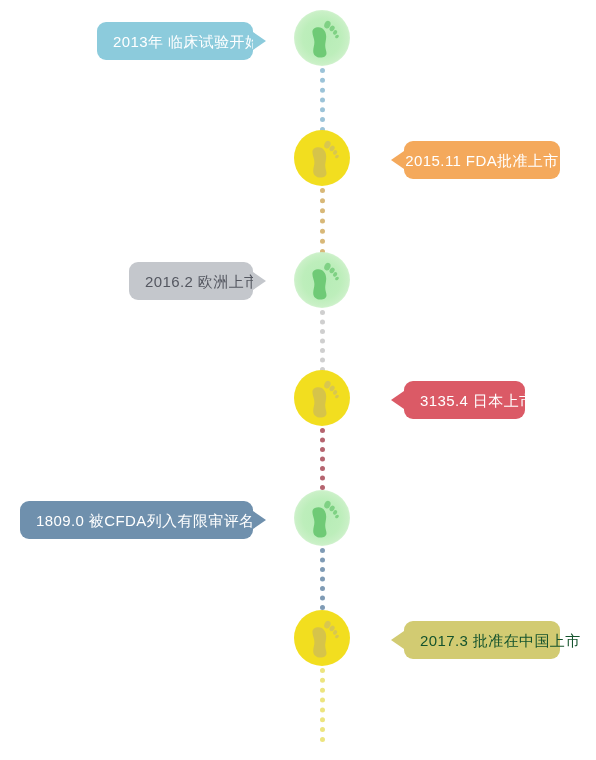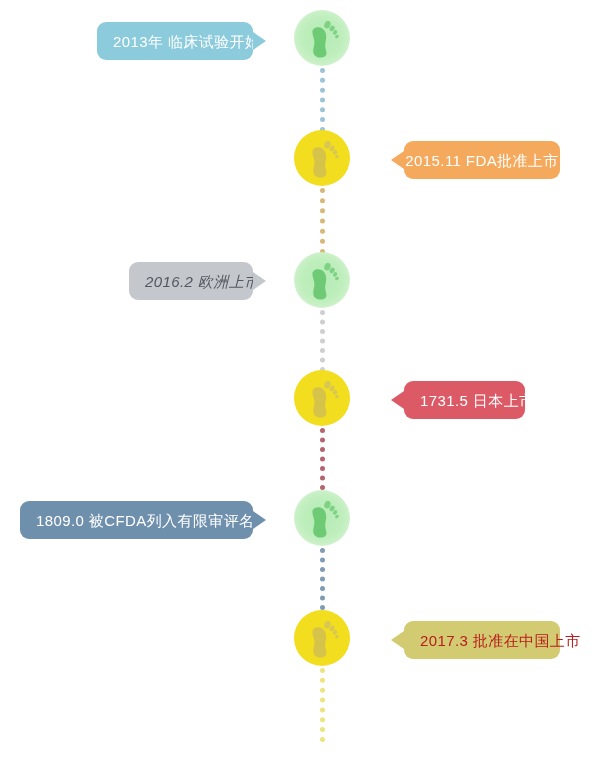"2016.2 欧洲上市" div.bubble { font-style: italic -> none }
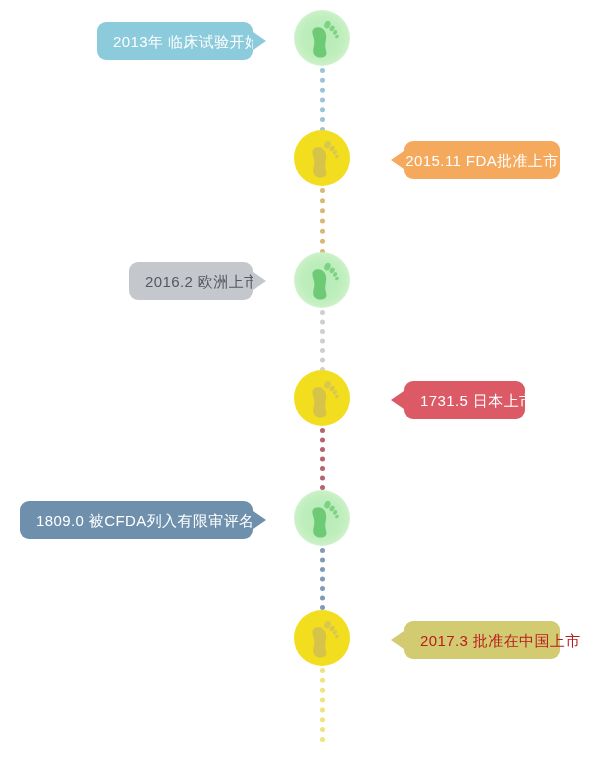"1731.5 日本上市" span.bubble-text { text: 1731.5 -> 3135.4 }
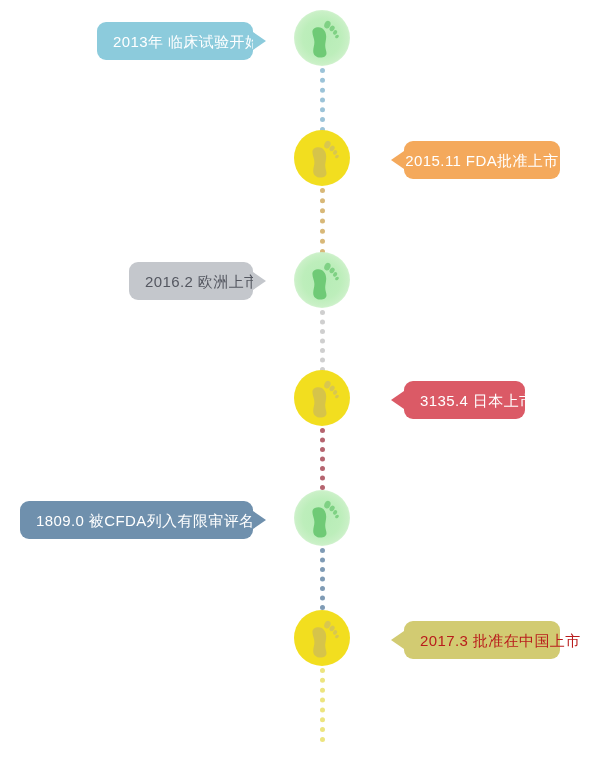"2017.3 批准在中国上市" div.bubble { color: #b91c1c -> #14532d }
